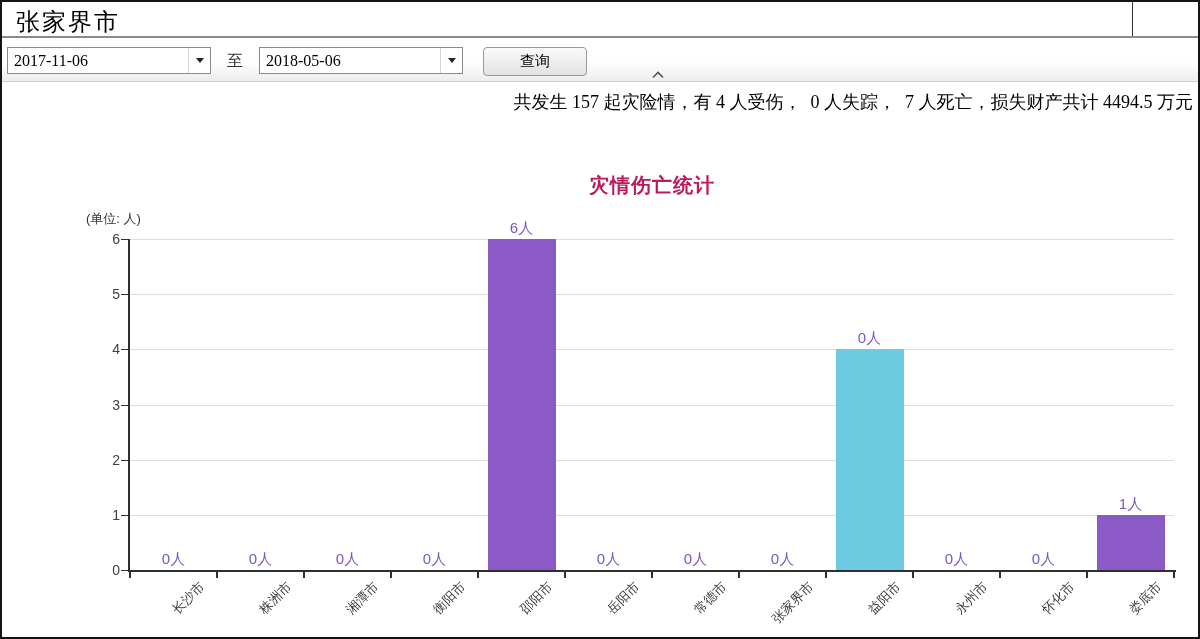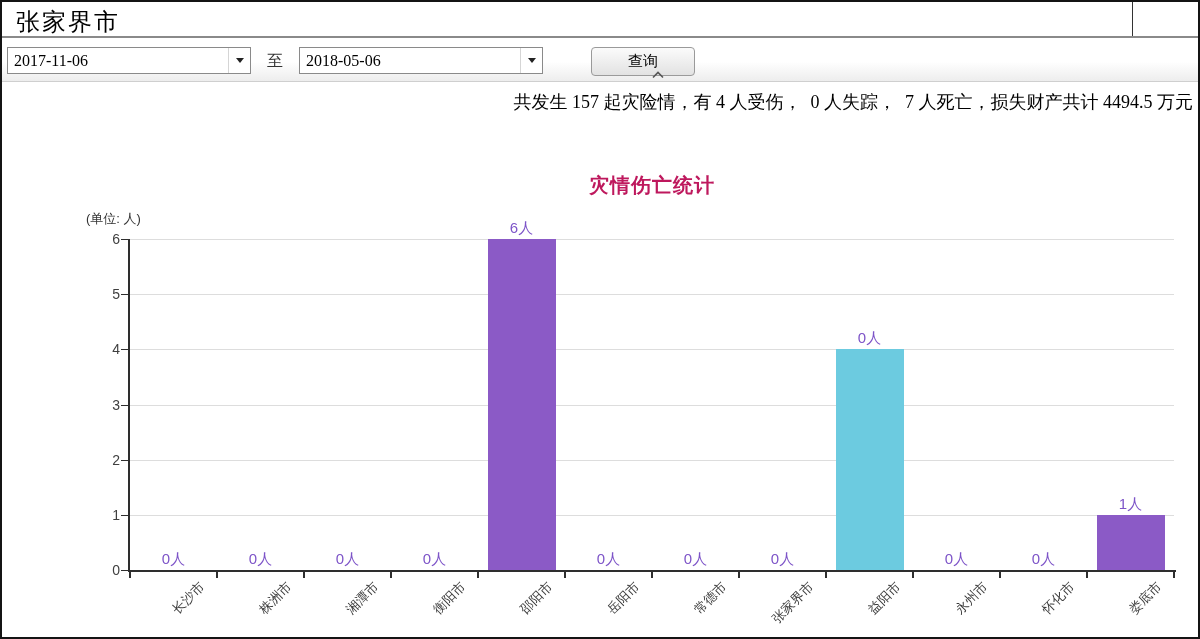"2017-11-06" .combo { width: 244px -> 204px }
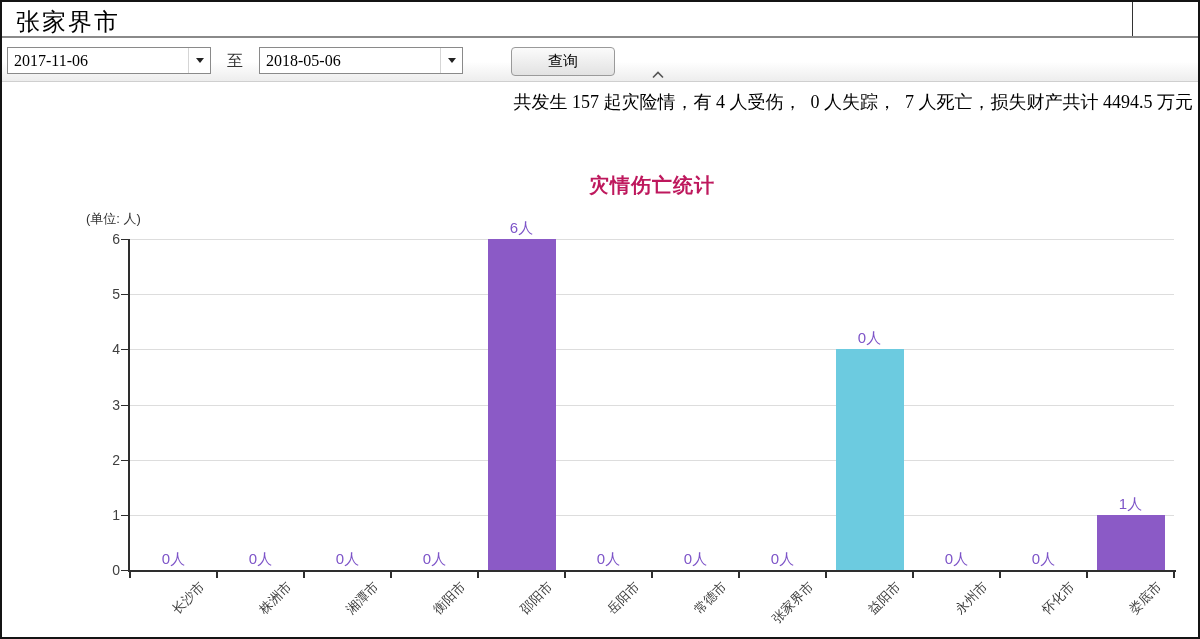"查询" .query-btn { margin-left: 32px -> 4px }
